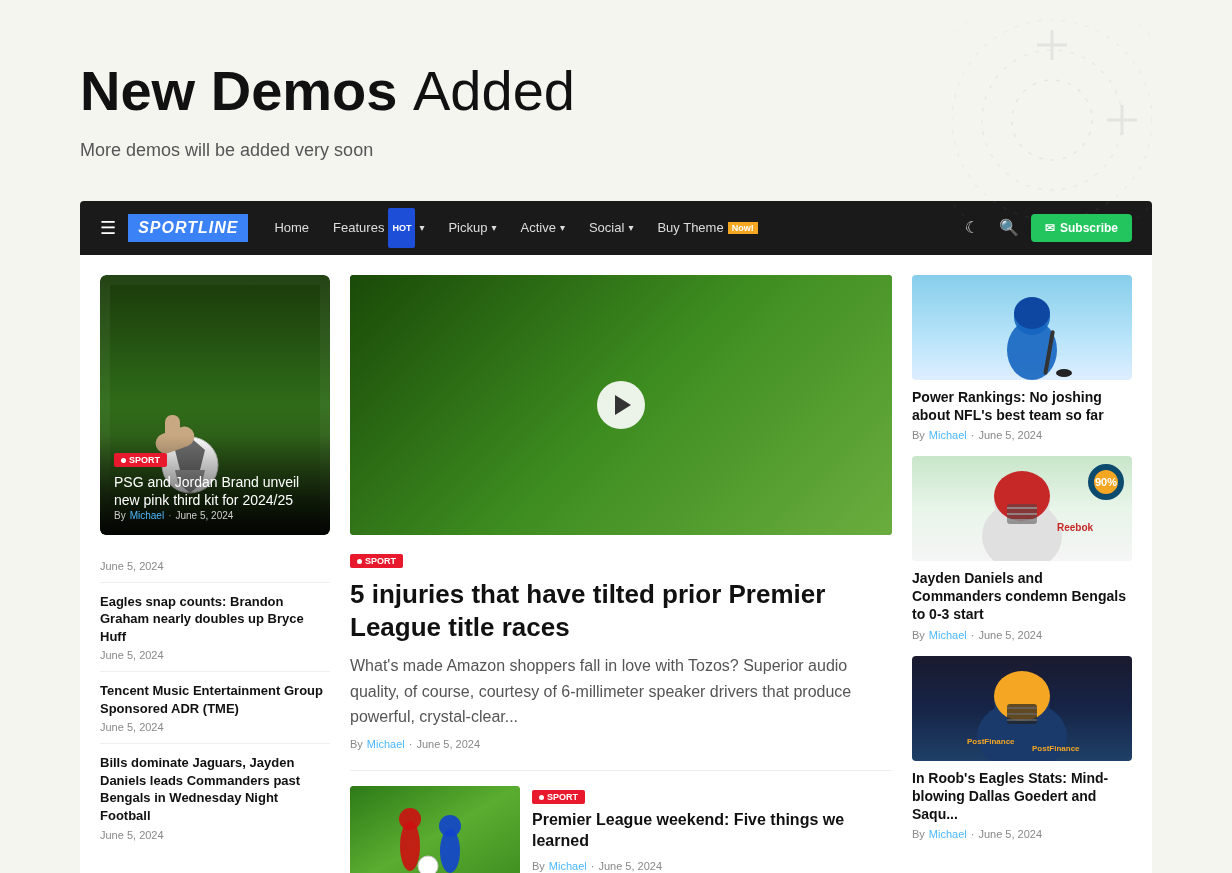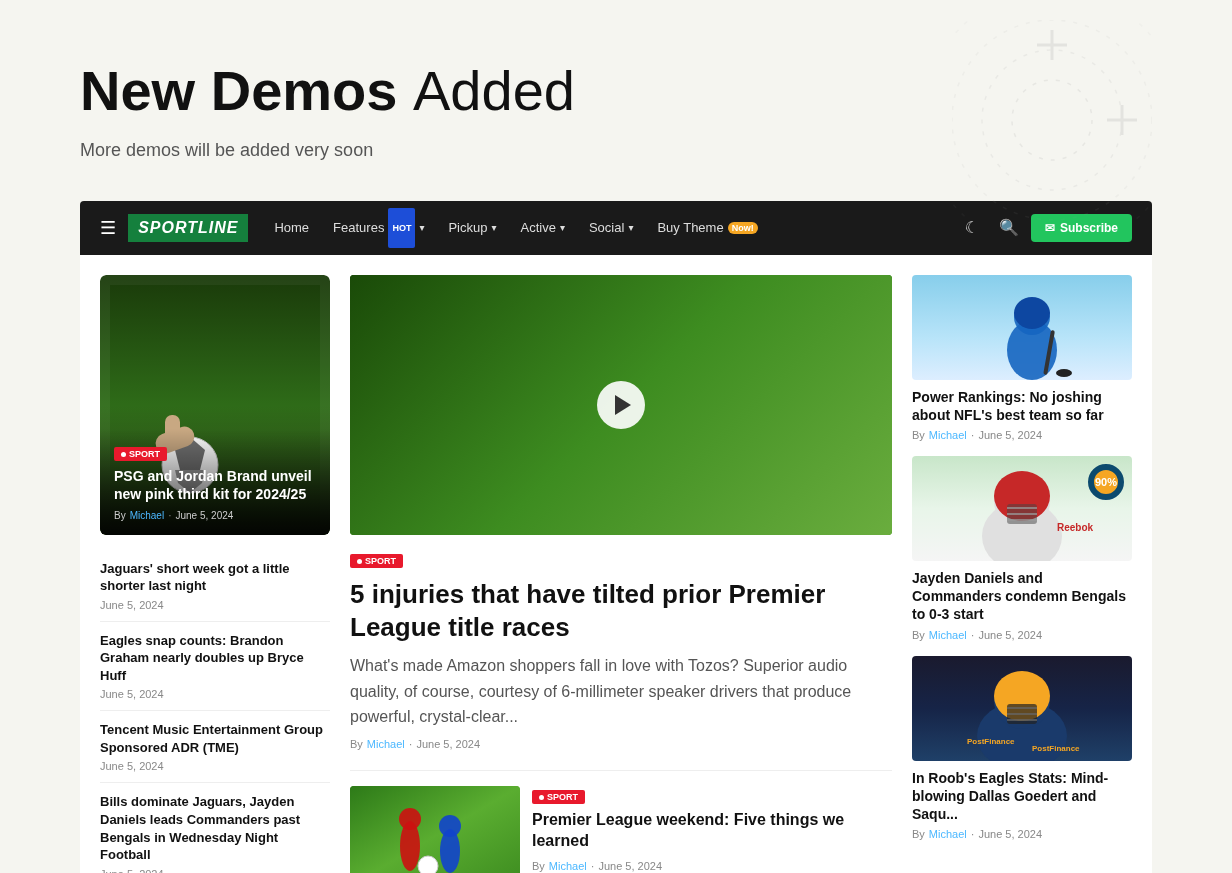"SPORTLINE" .nav-logo { background: #15803d -> #3b82f6 }
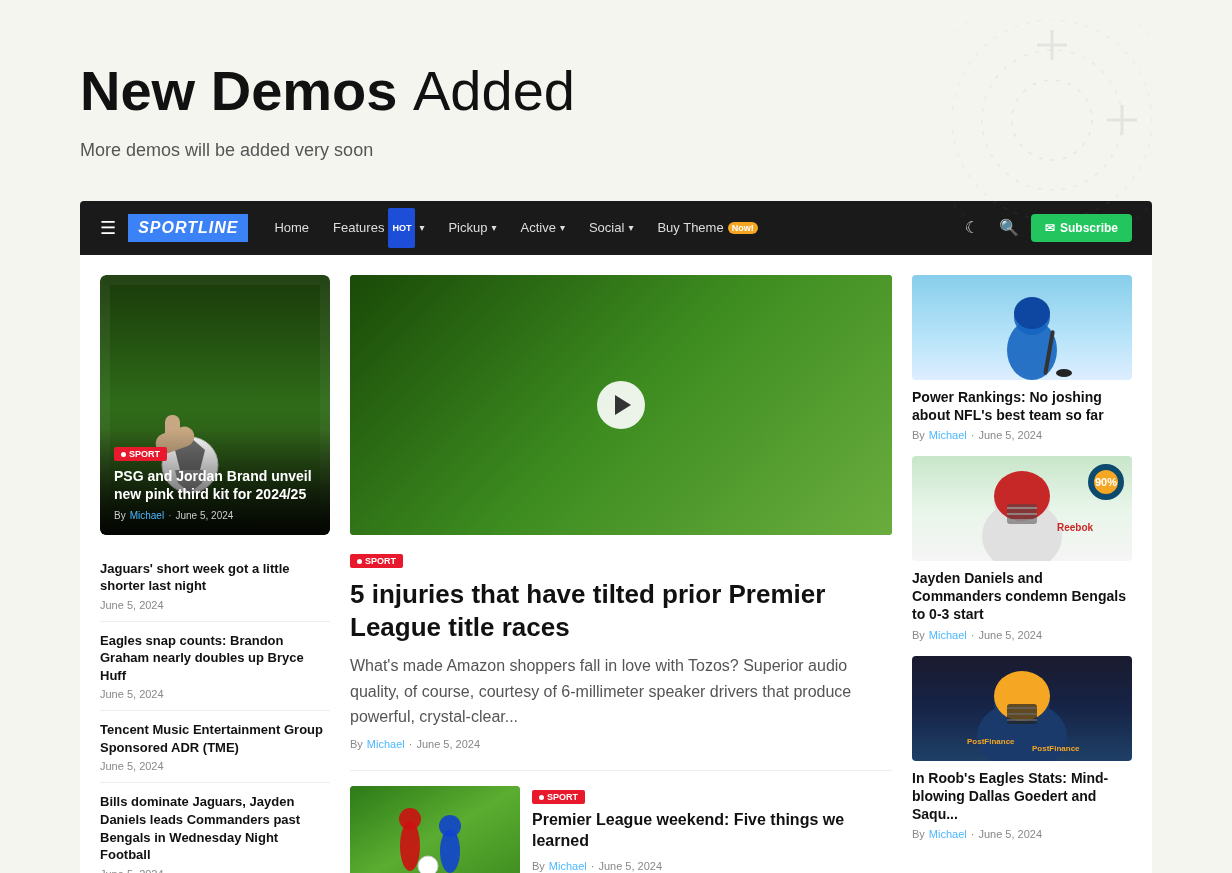"Now!" .nav-badge-now { border-radius: 6px -> 0 }
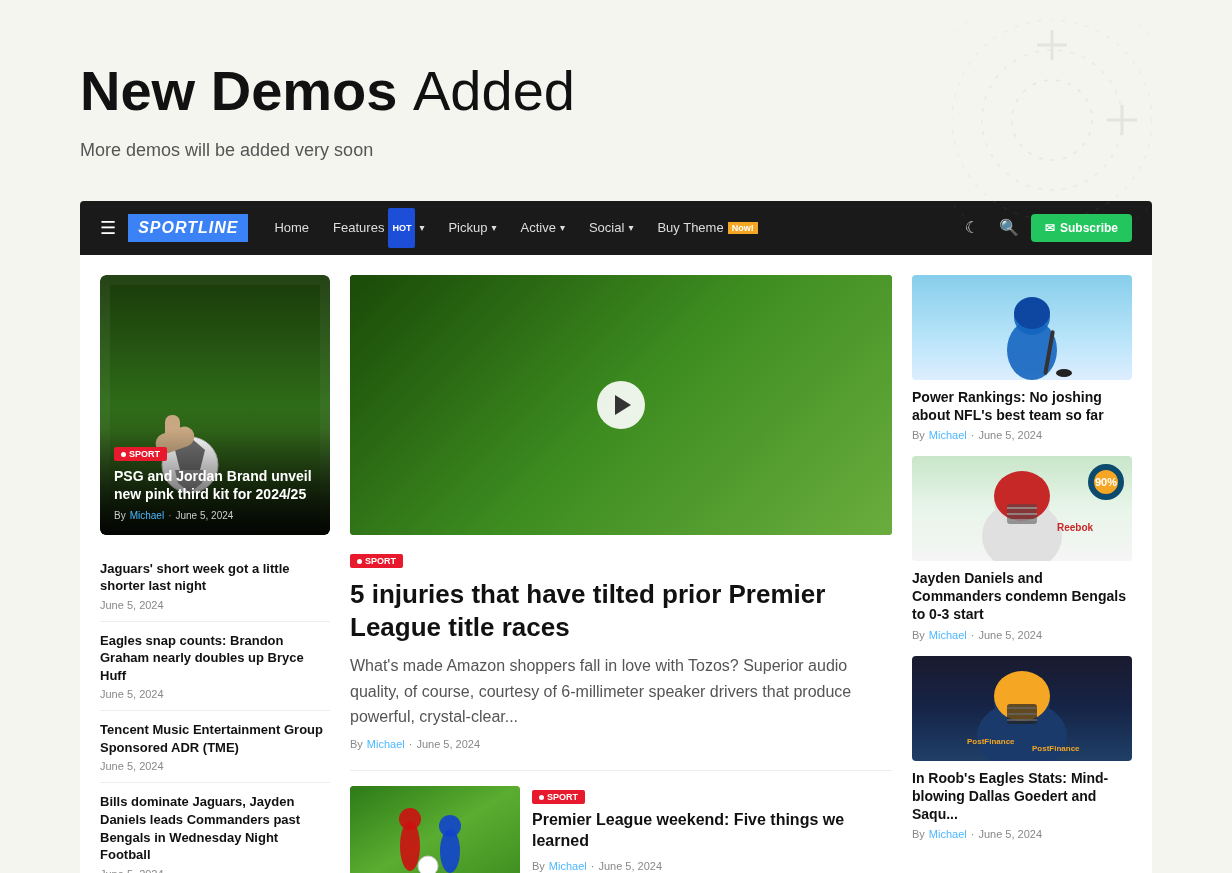"PSG and Jordan Brand unveil" .card-title { font-weight: 700 -> 400; margin-bottom: 6px -> none }
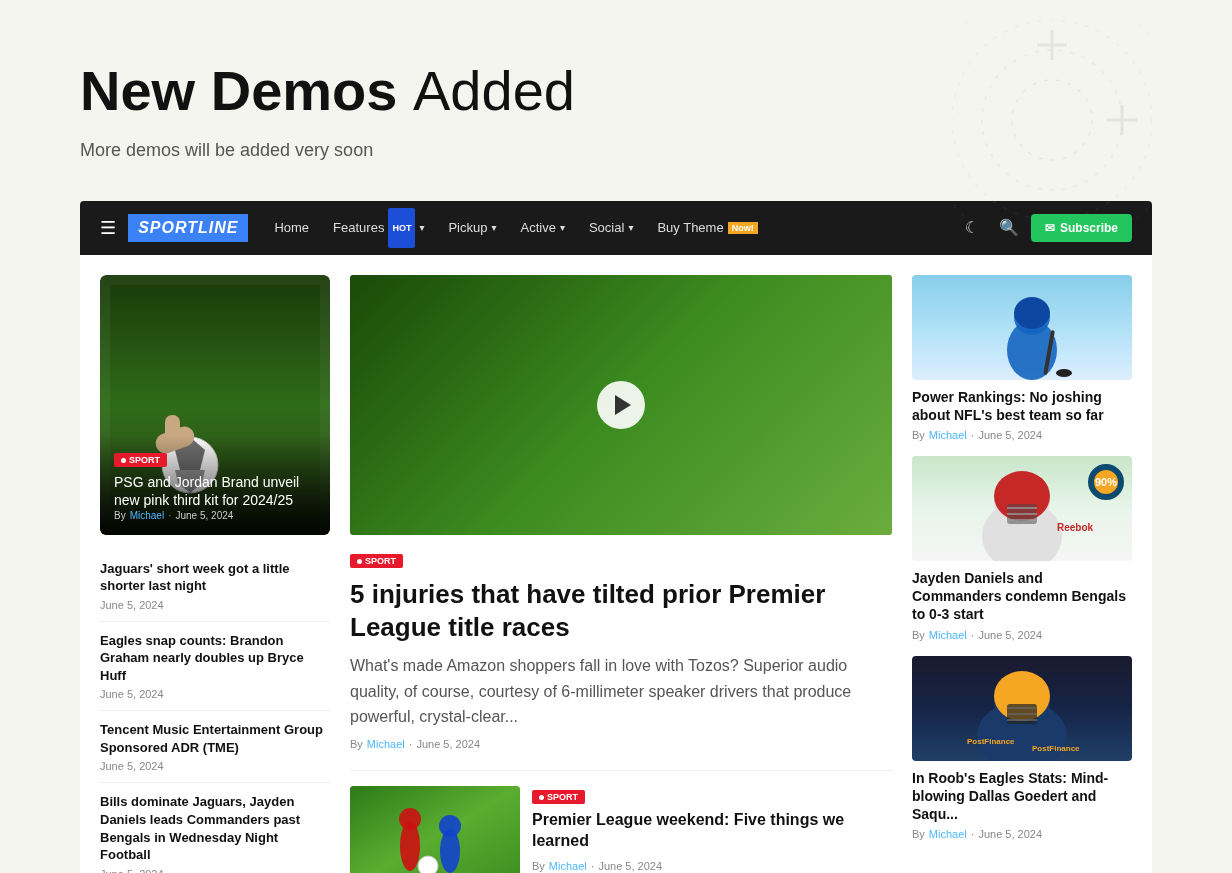"Jaguars' short week got a" div.news-item-title { html: <div>Jaguars' short week got a little shorter last night</div> -> none }
